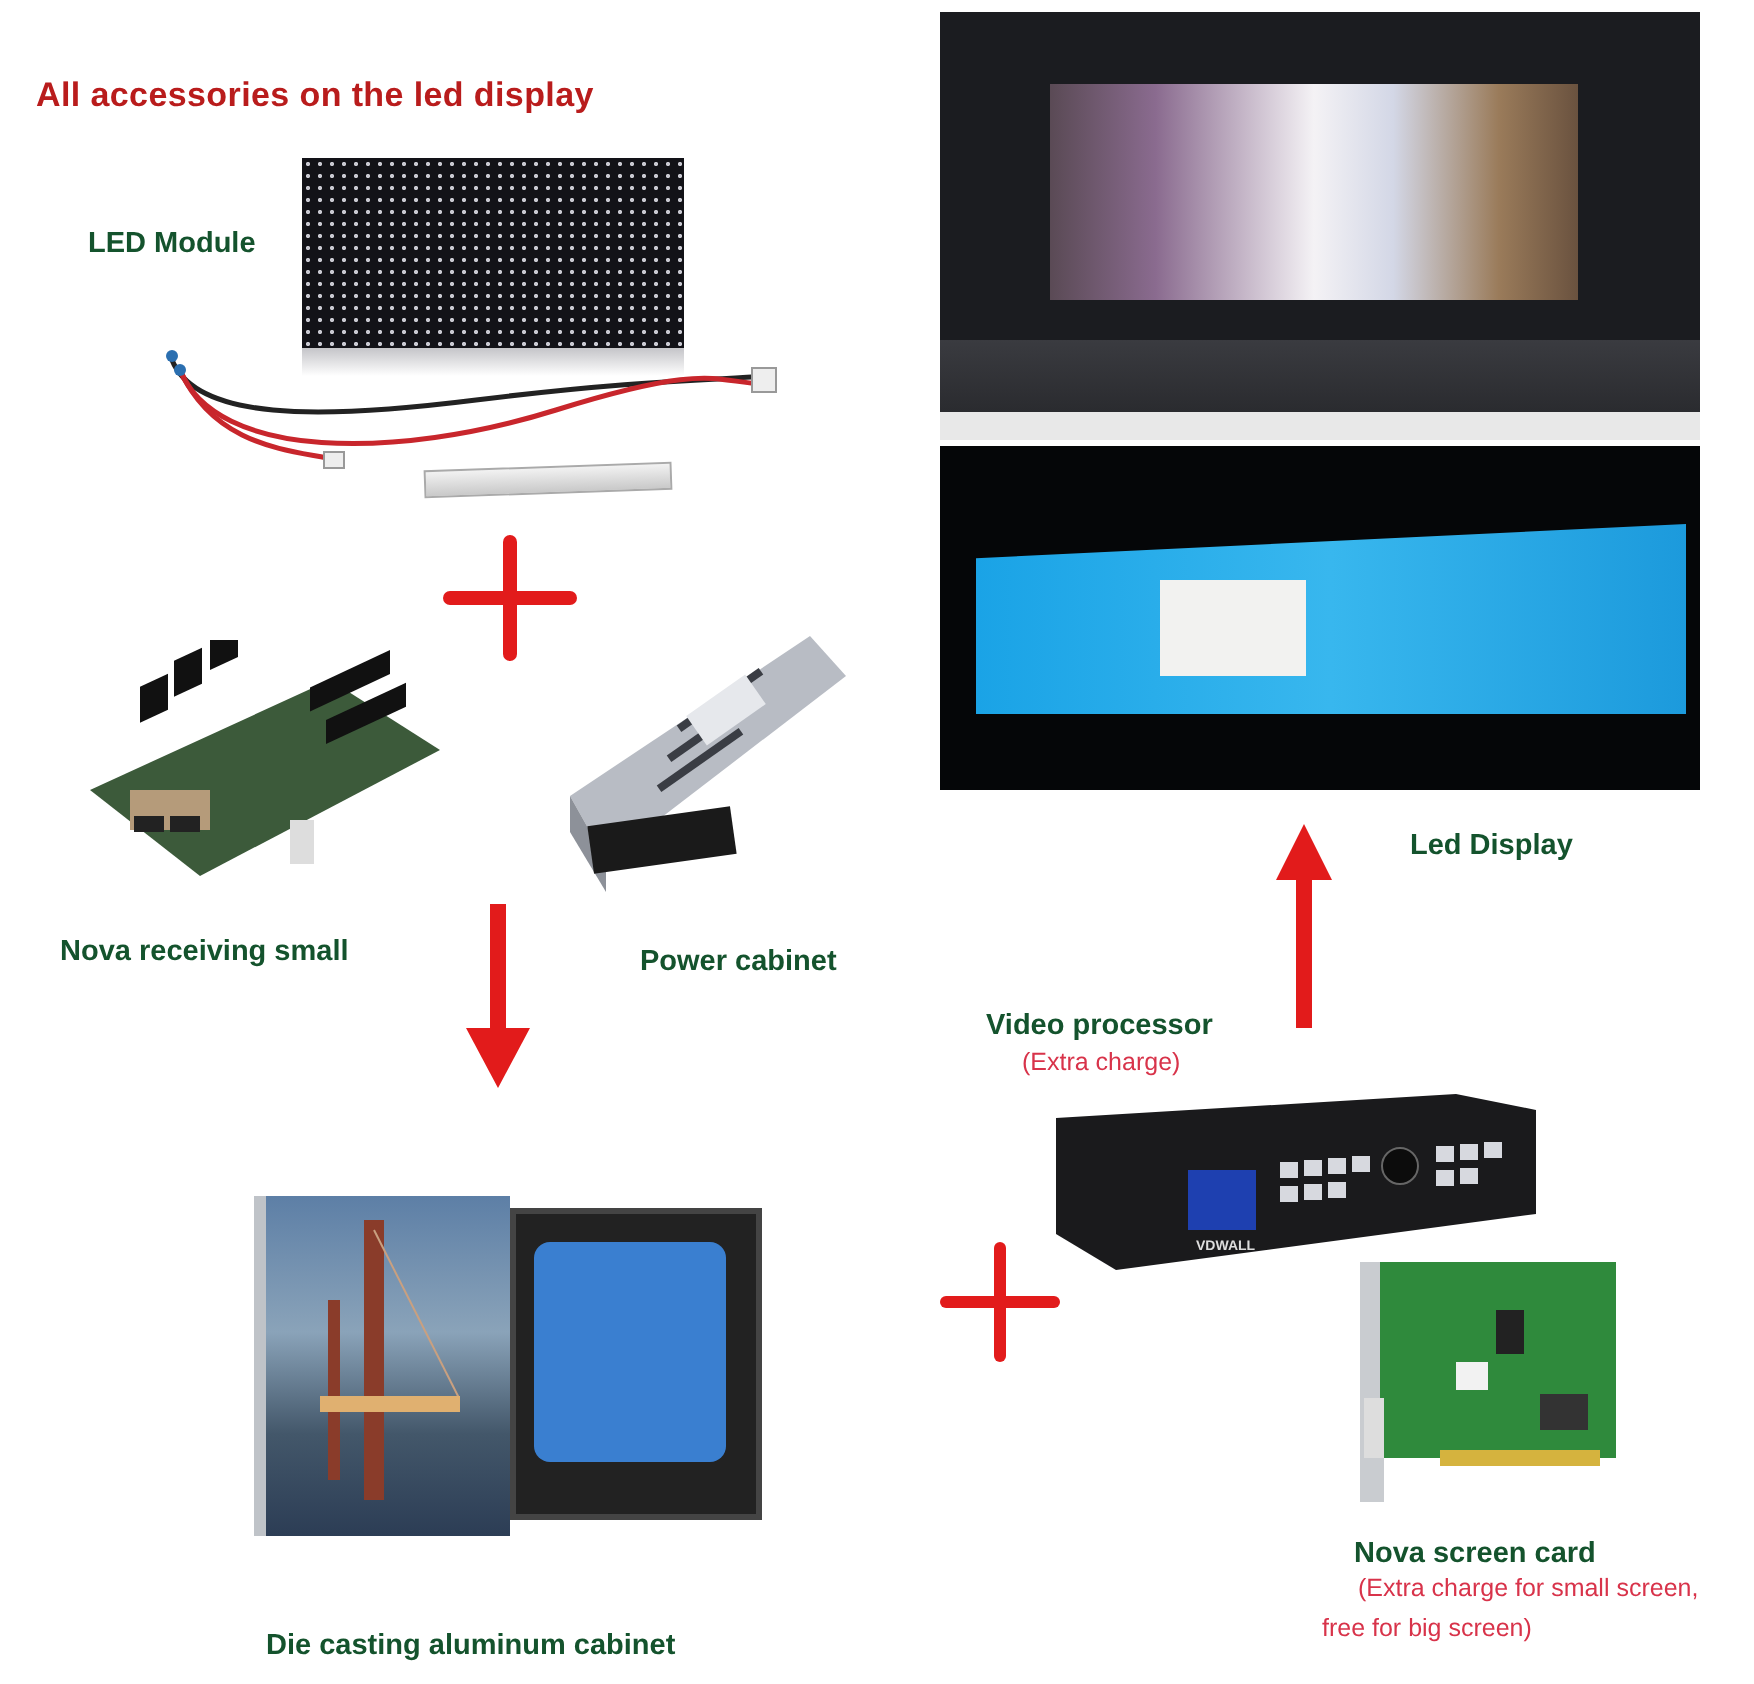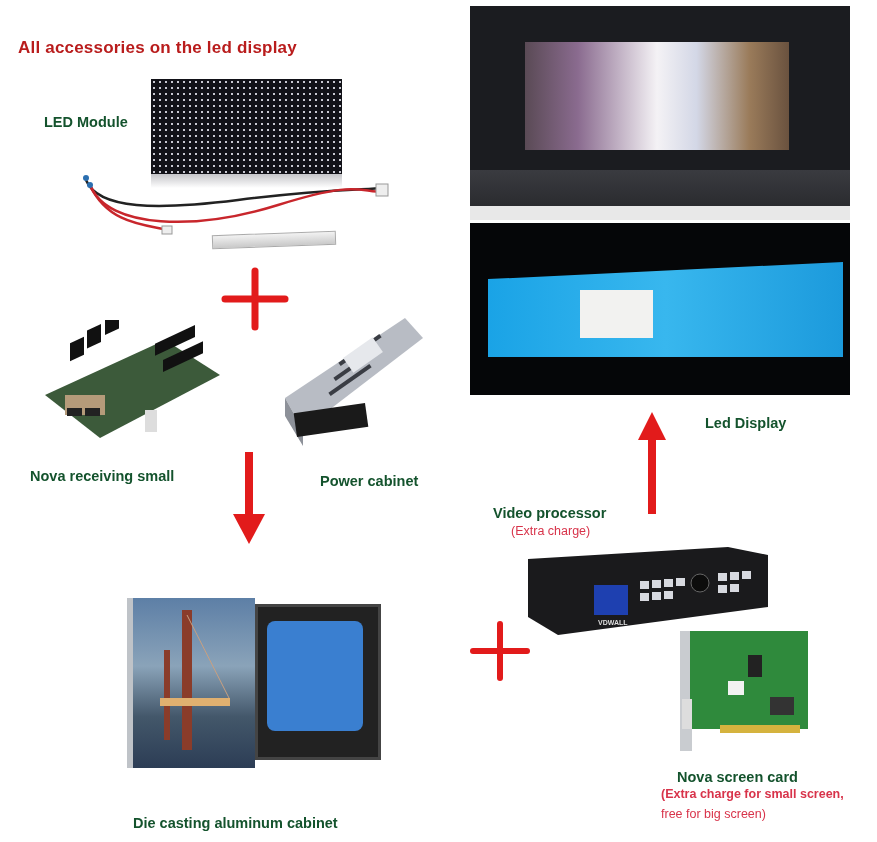"(Extra charge for small screen," div.abs { font-weight: bold -> none; left: 661px -> 679px }
